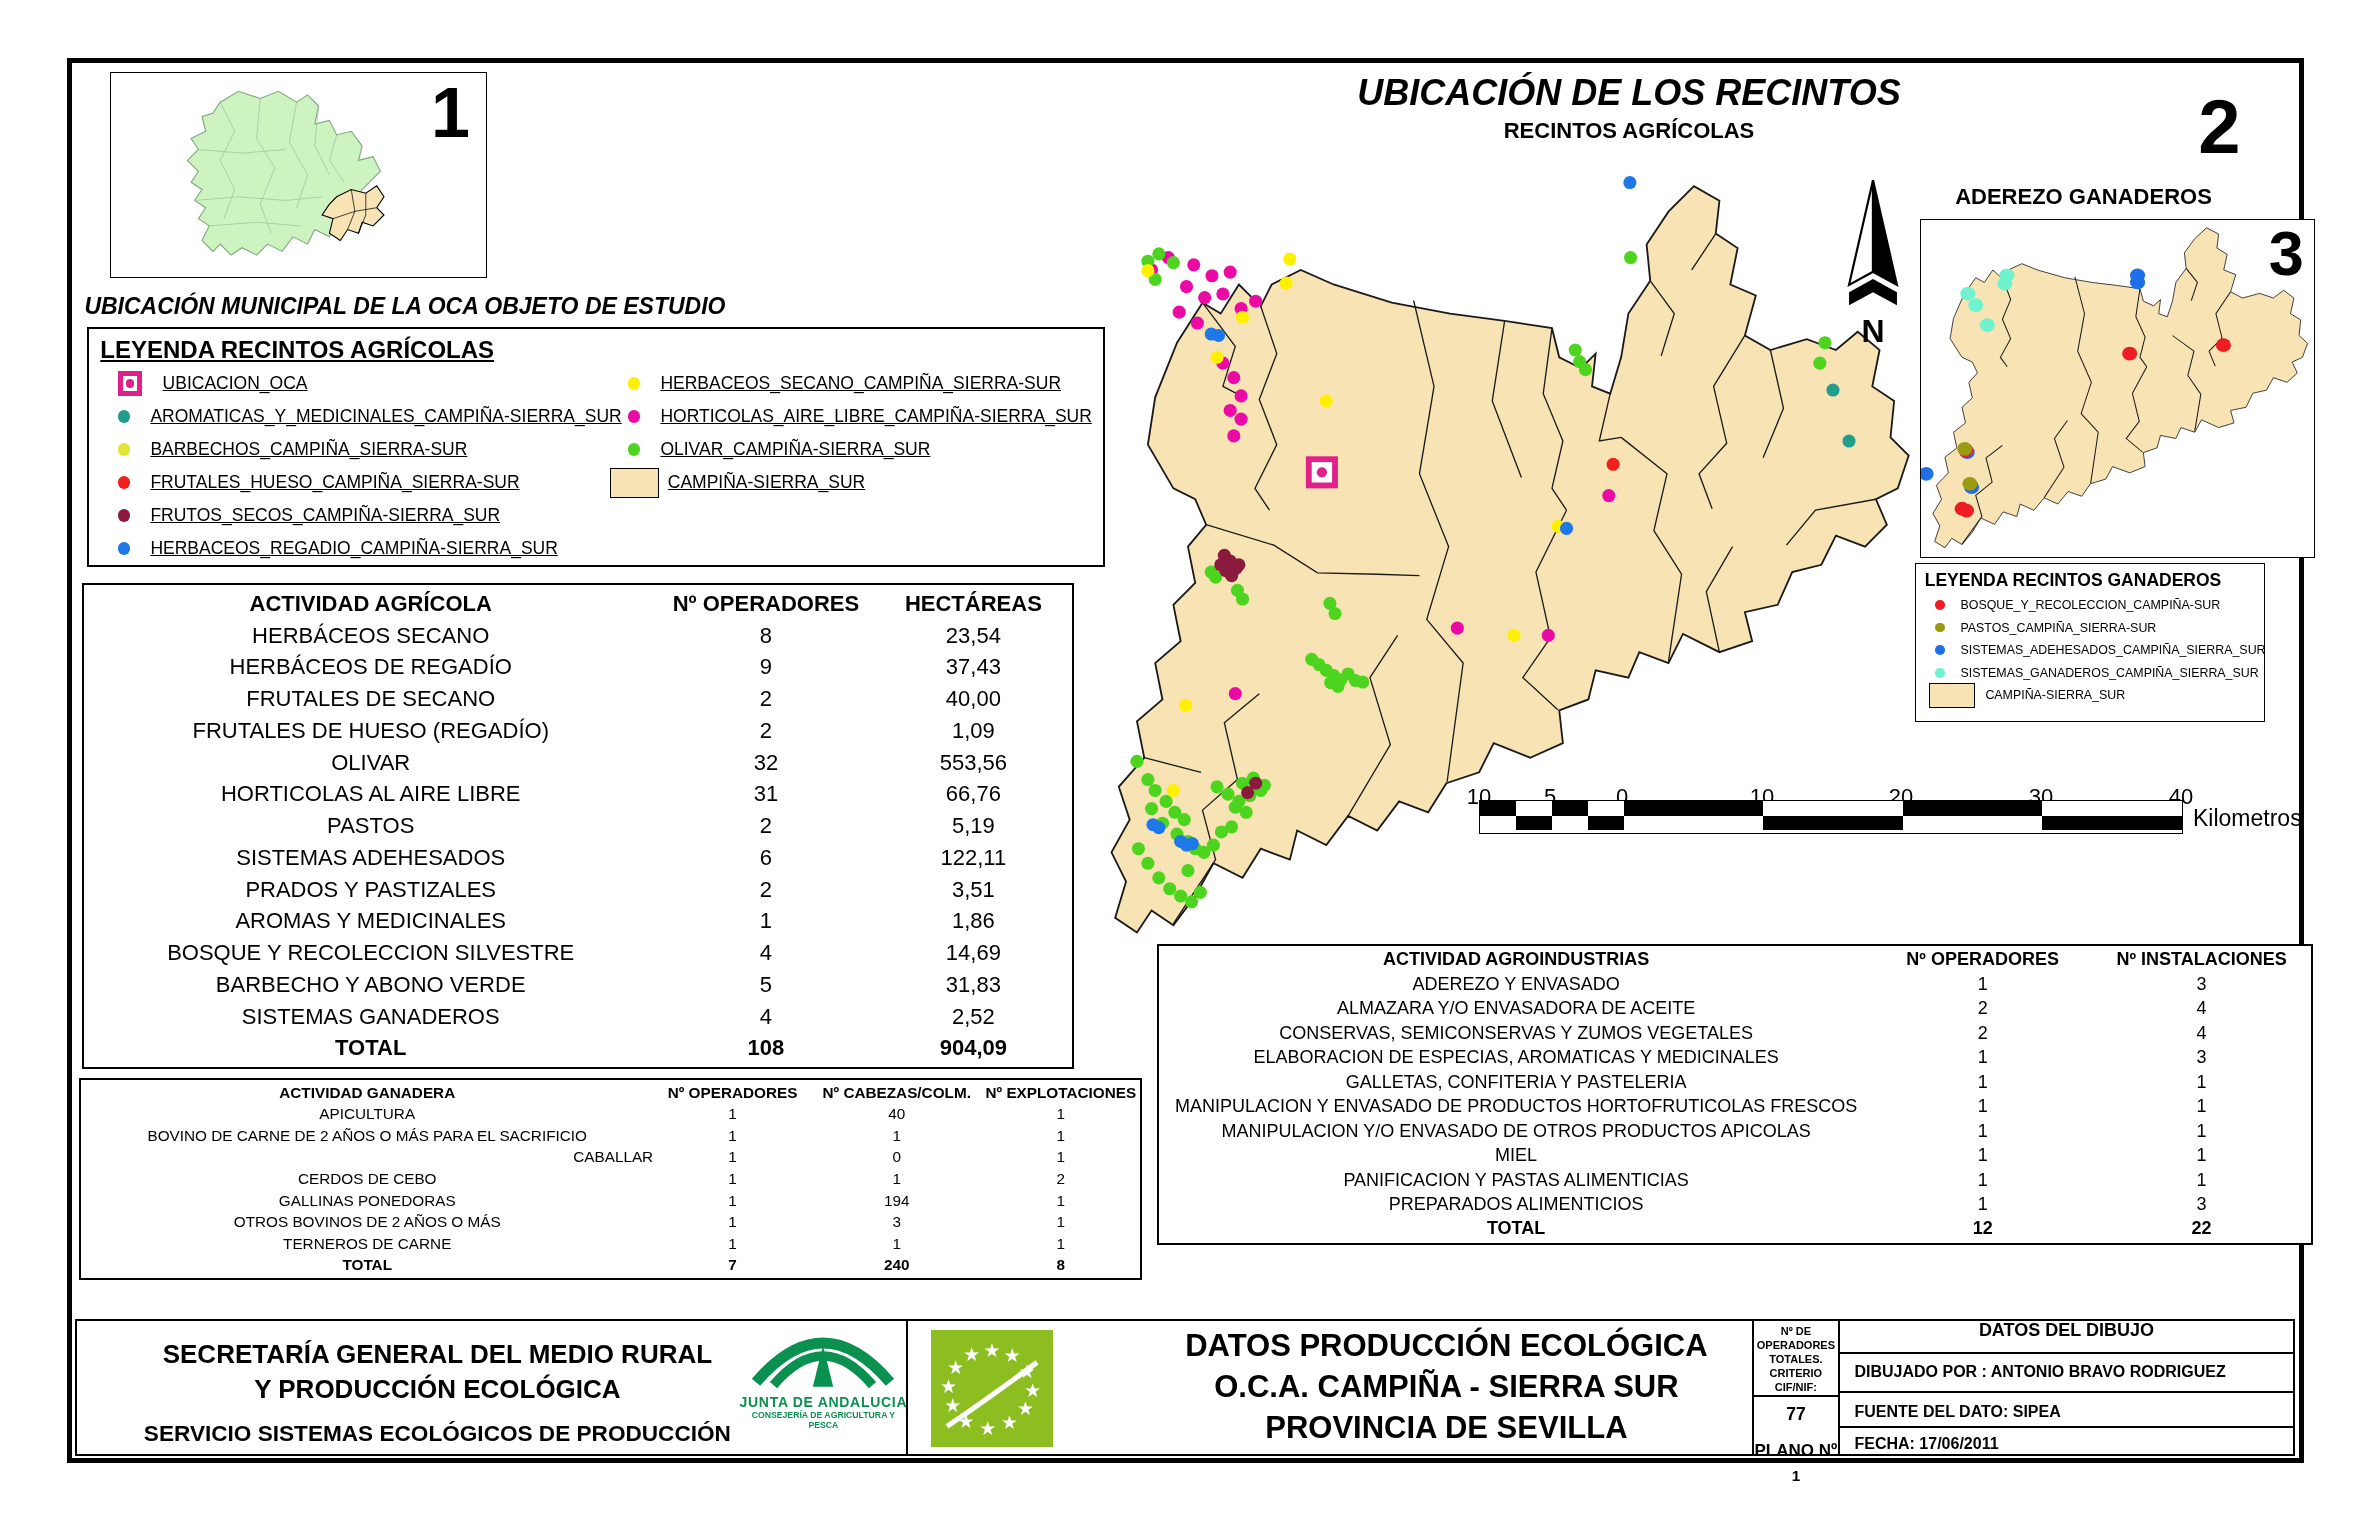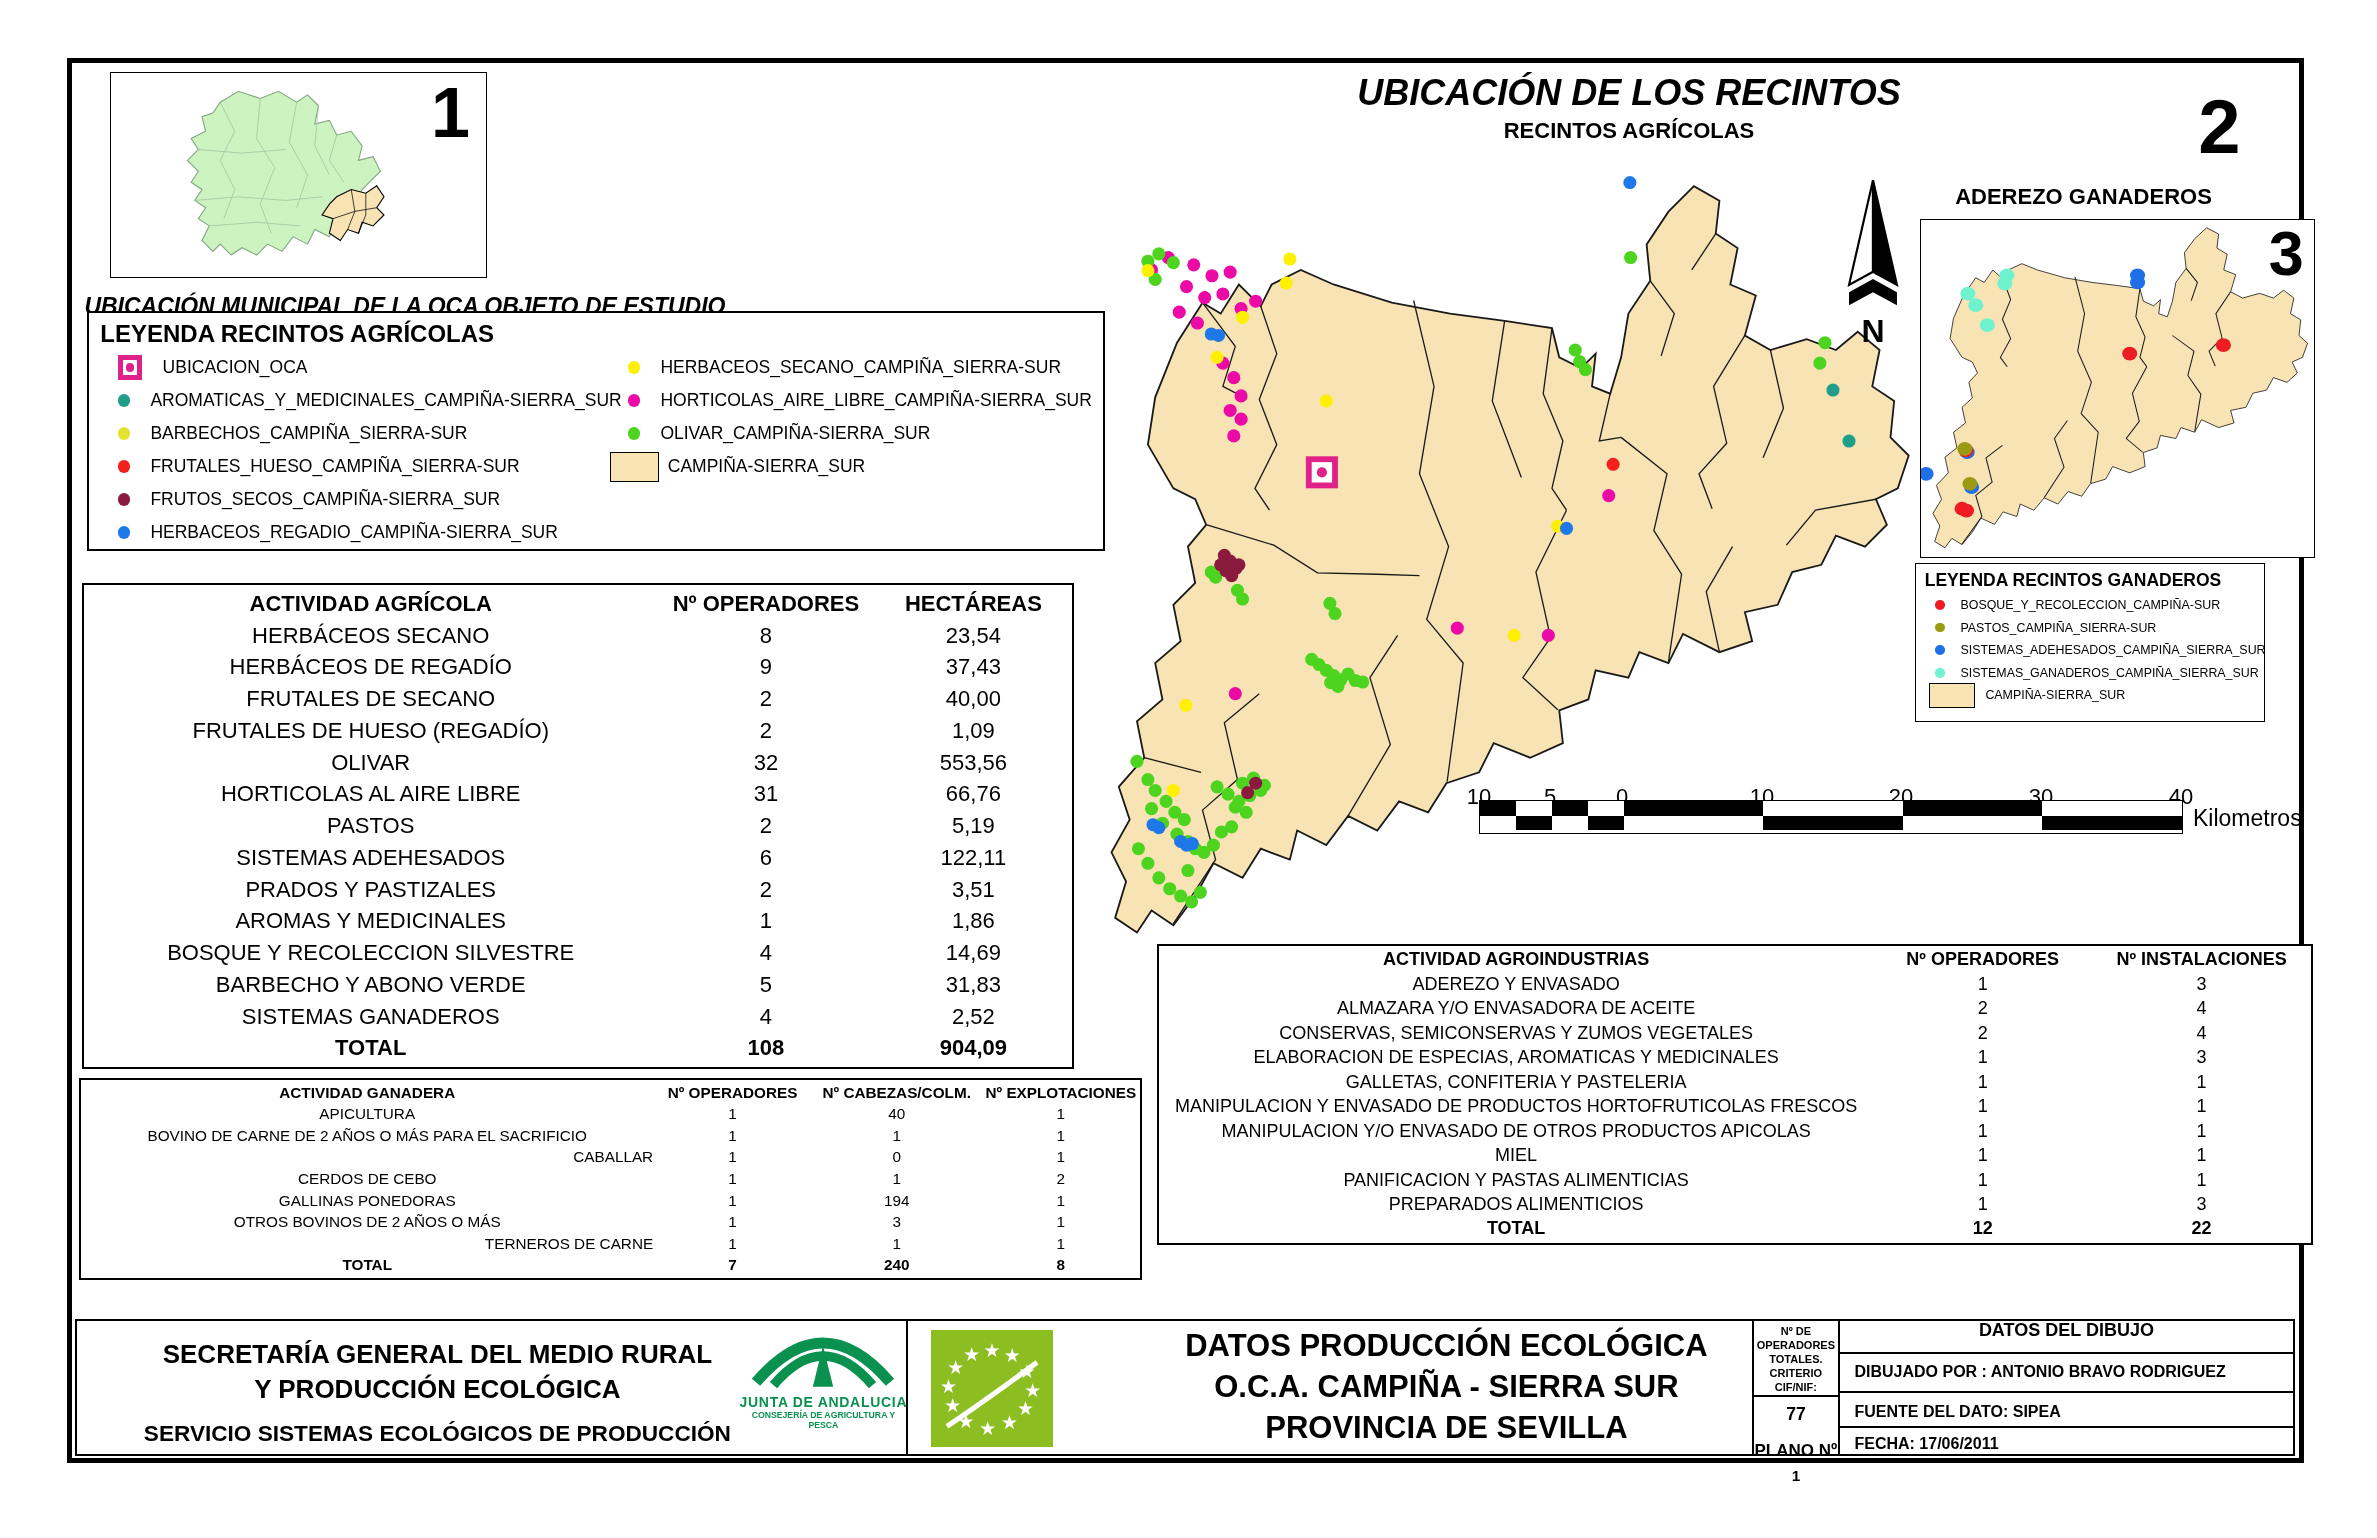"LEYENDA RECINTOS AGRÍCOLAS" .legendbox { text-decoration: none -> underline; top: 248px -> 264px }
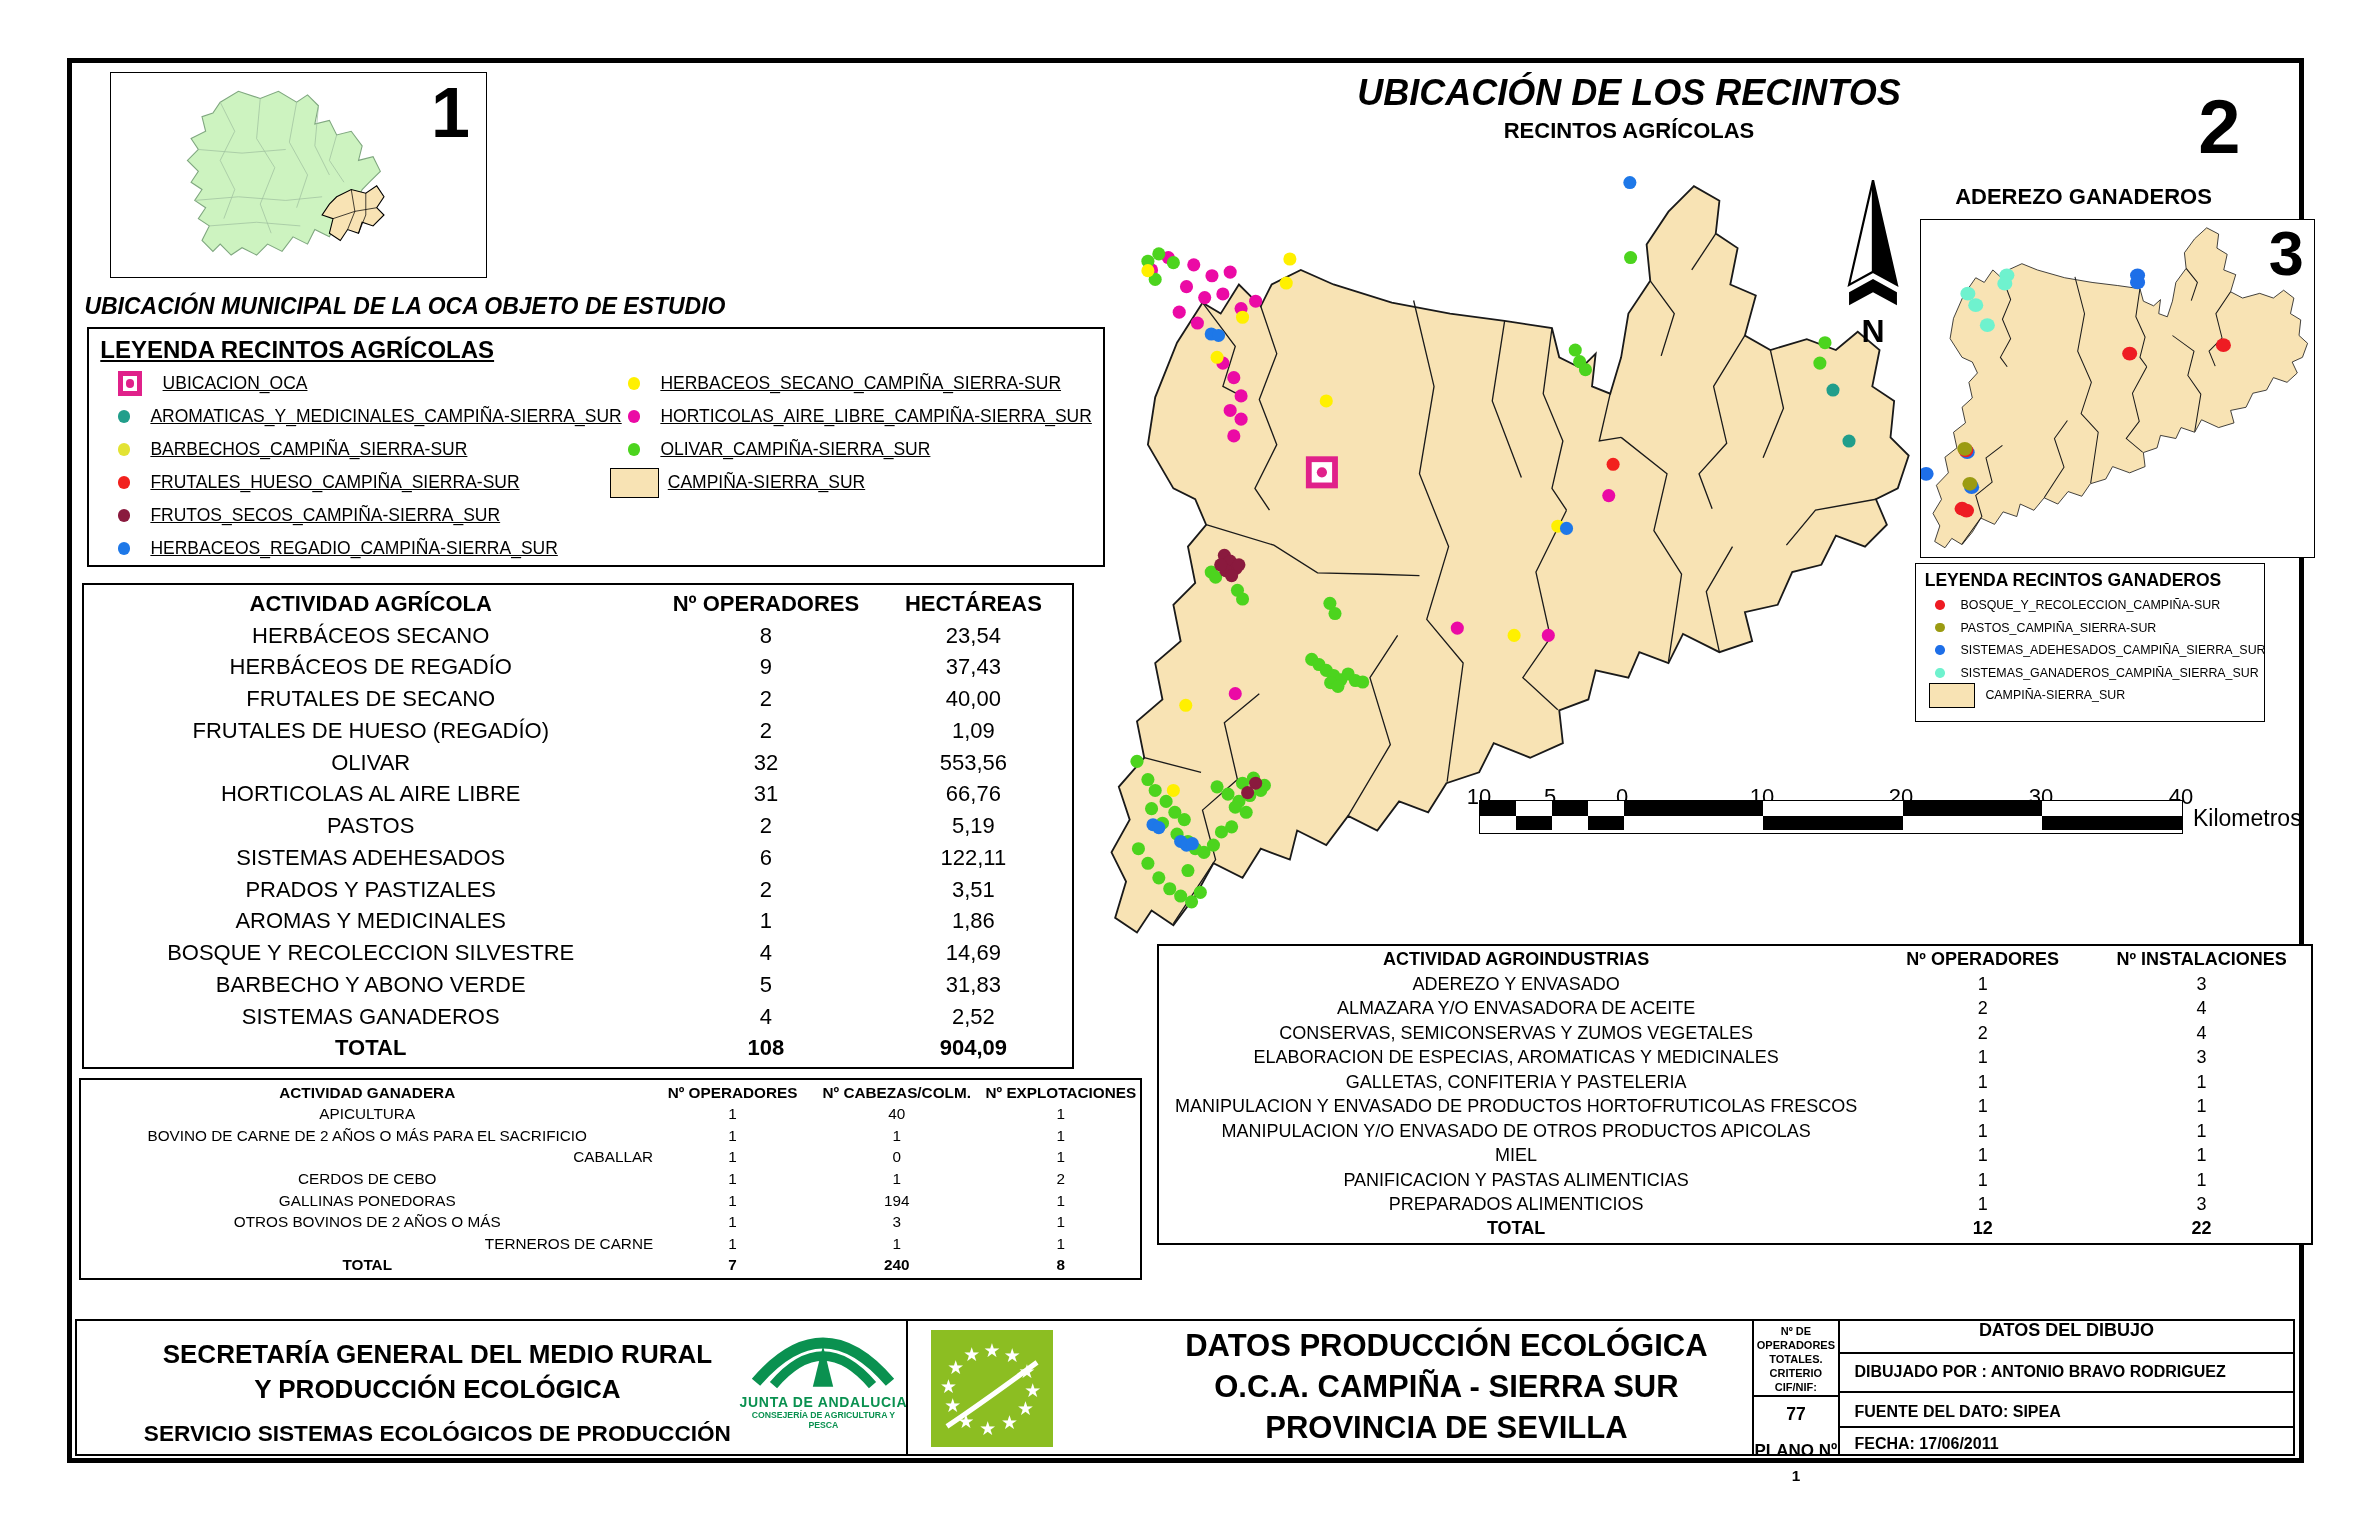"TERNEROS DE CARNE" div.tcell { text-align: right -> none }
